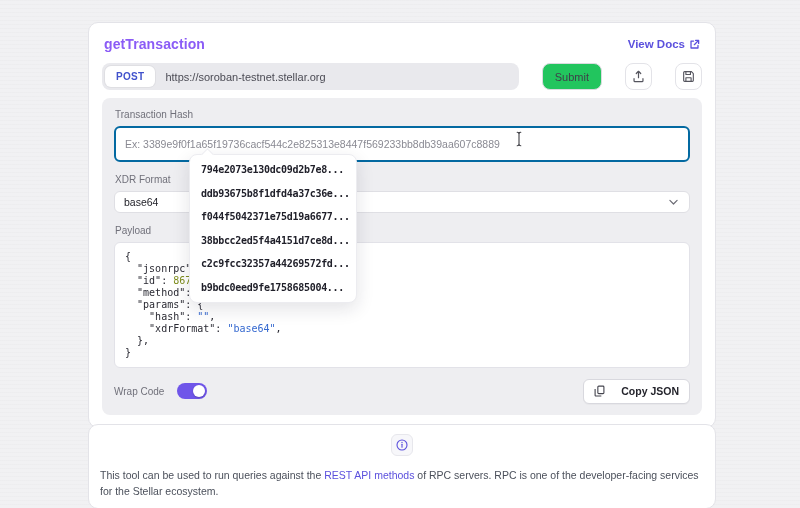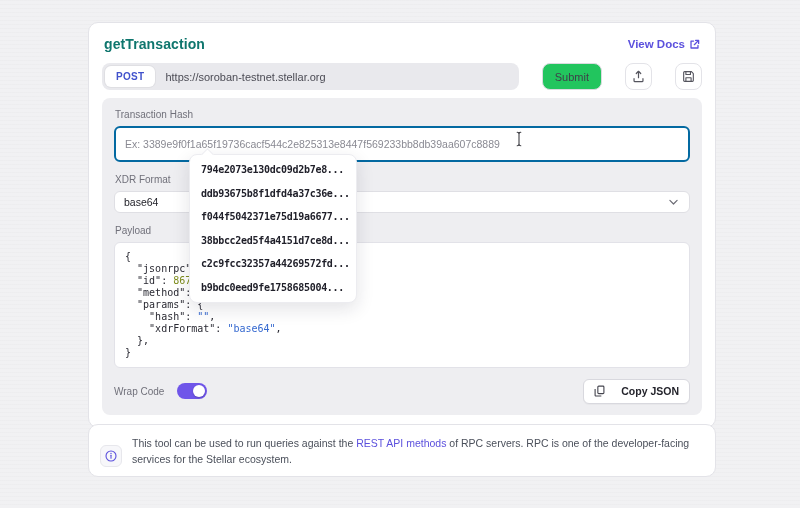"getTransaction" .page-title { color: #0f766e -> #8b5cf6 }
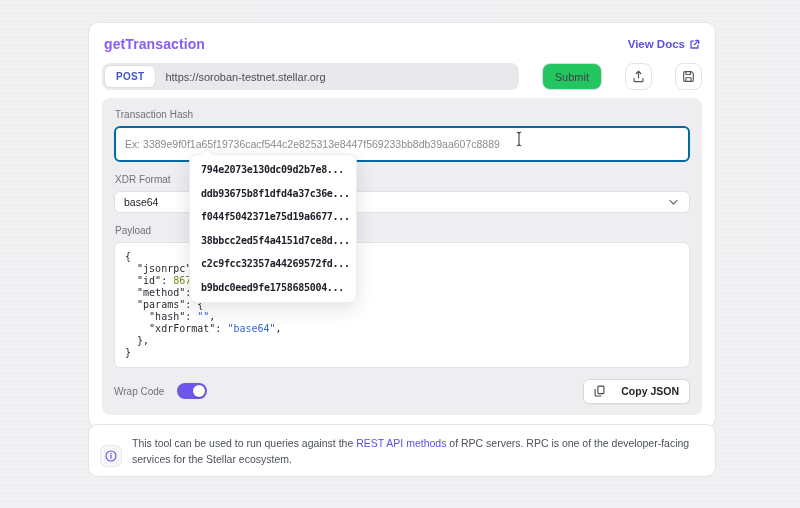"This tool can be used" .info-card { align-items: flex-end -> center; flex-direction: none -> column }
